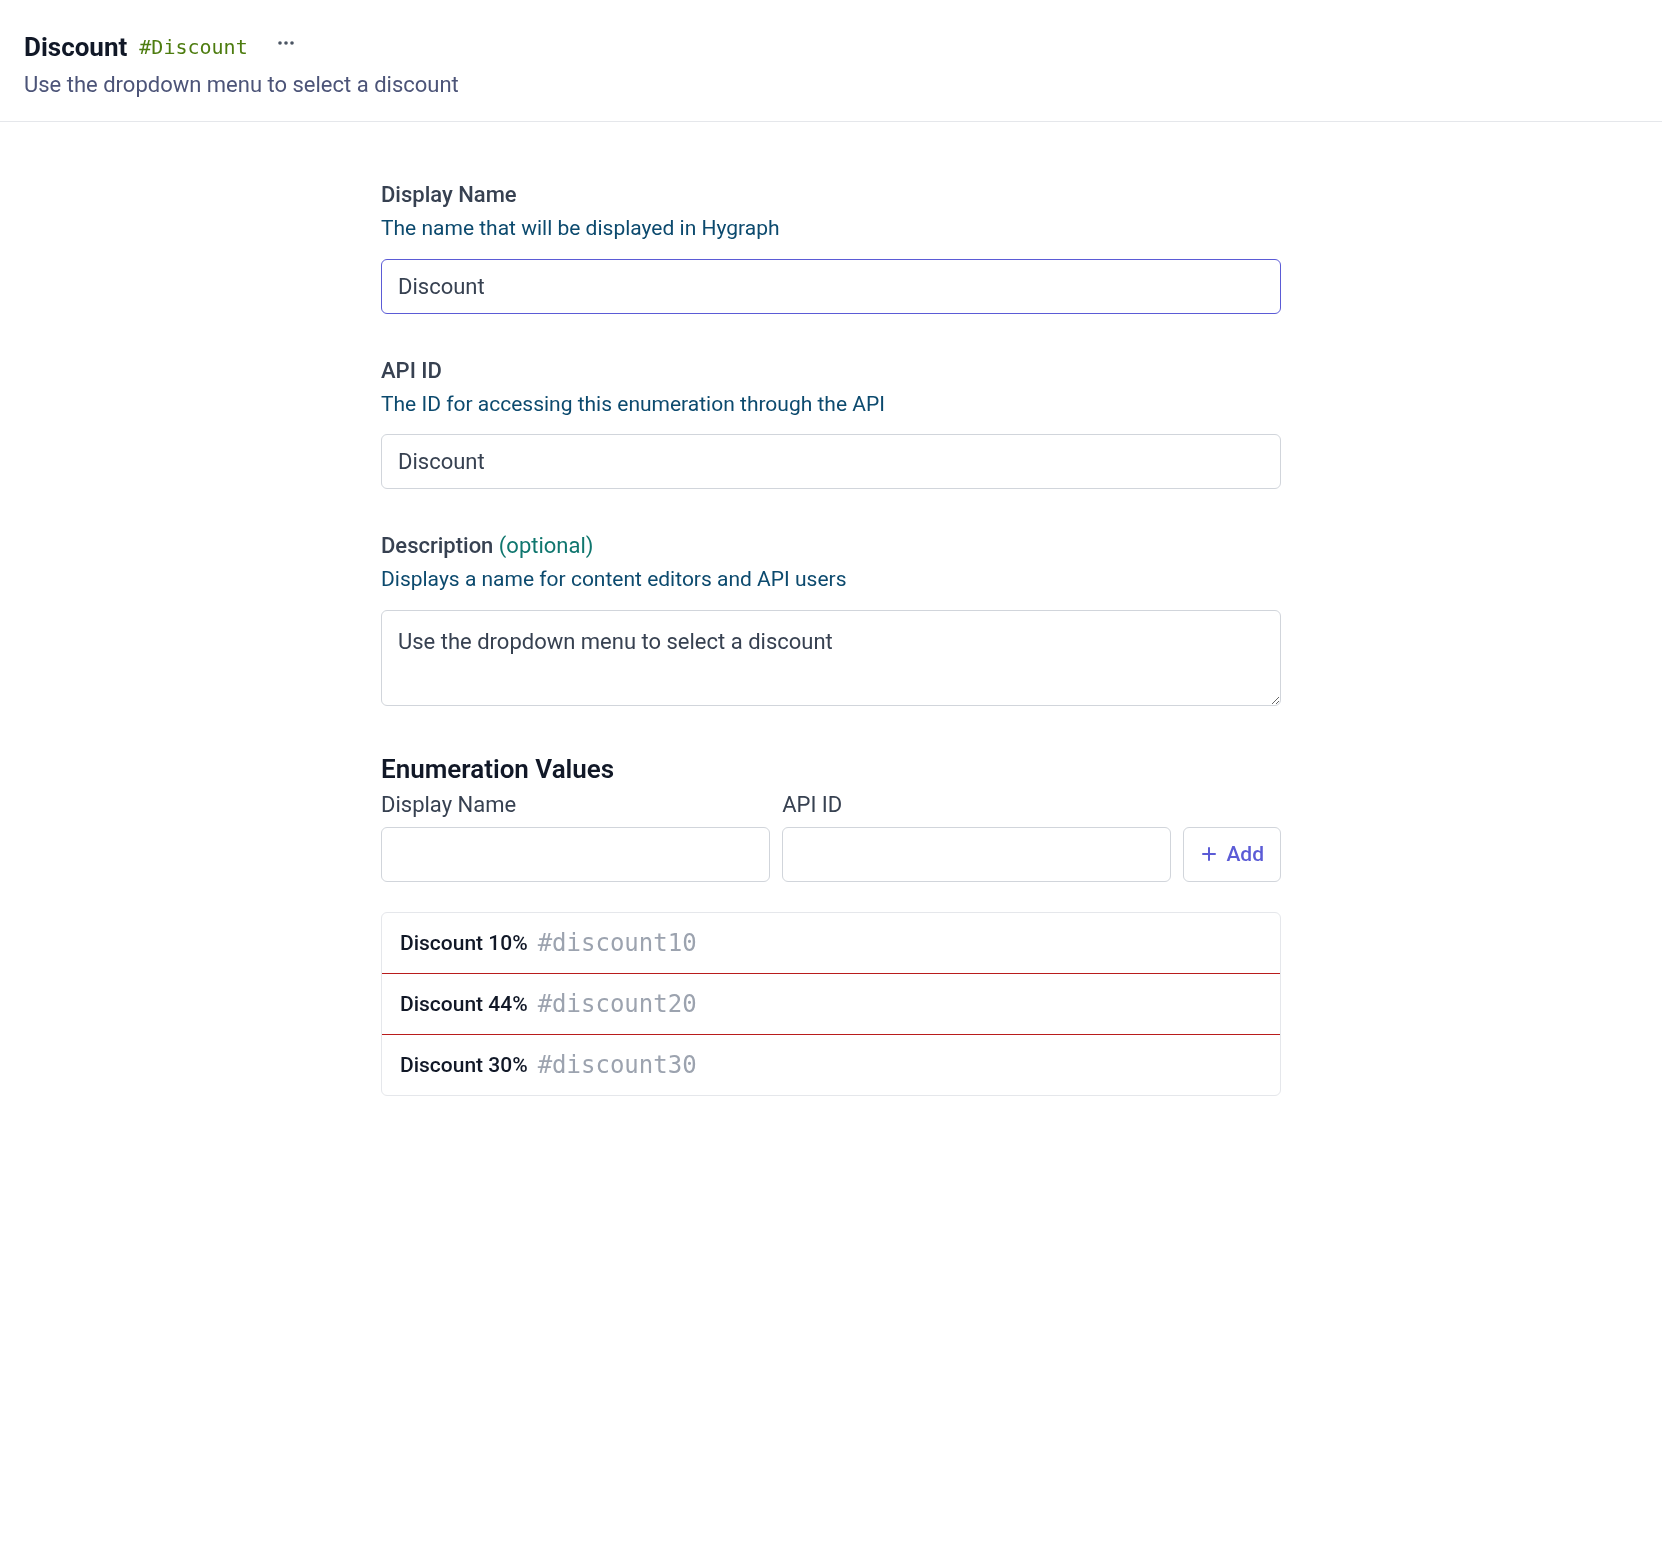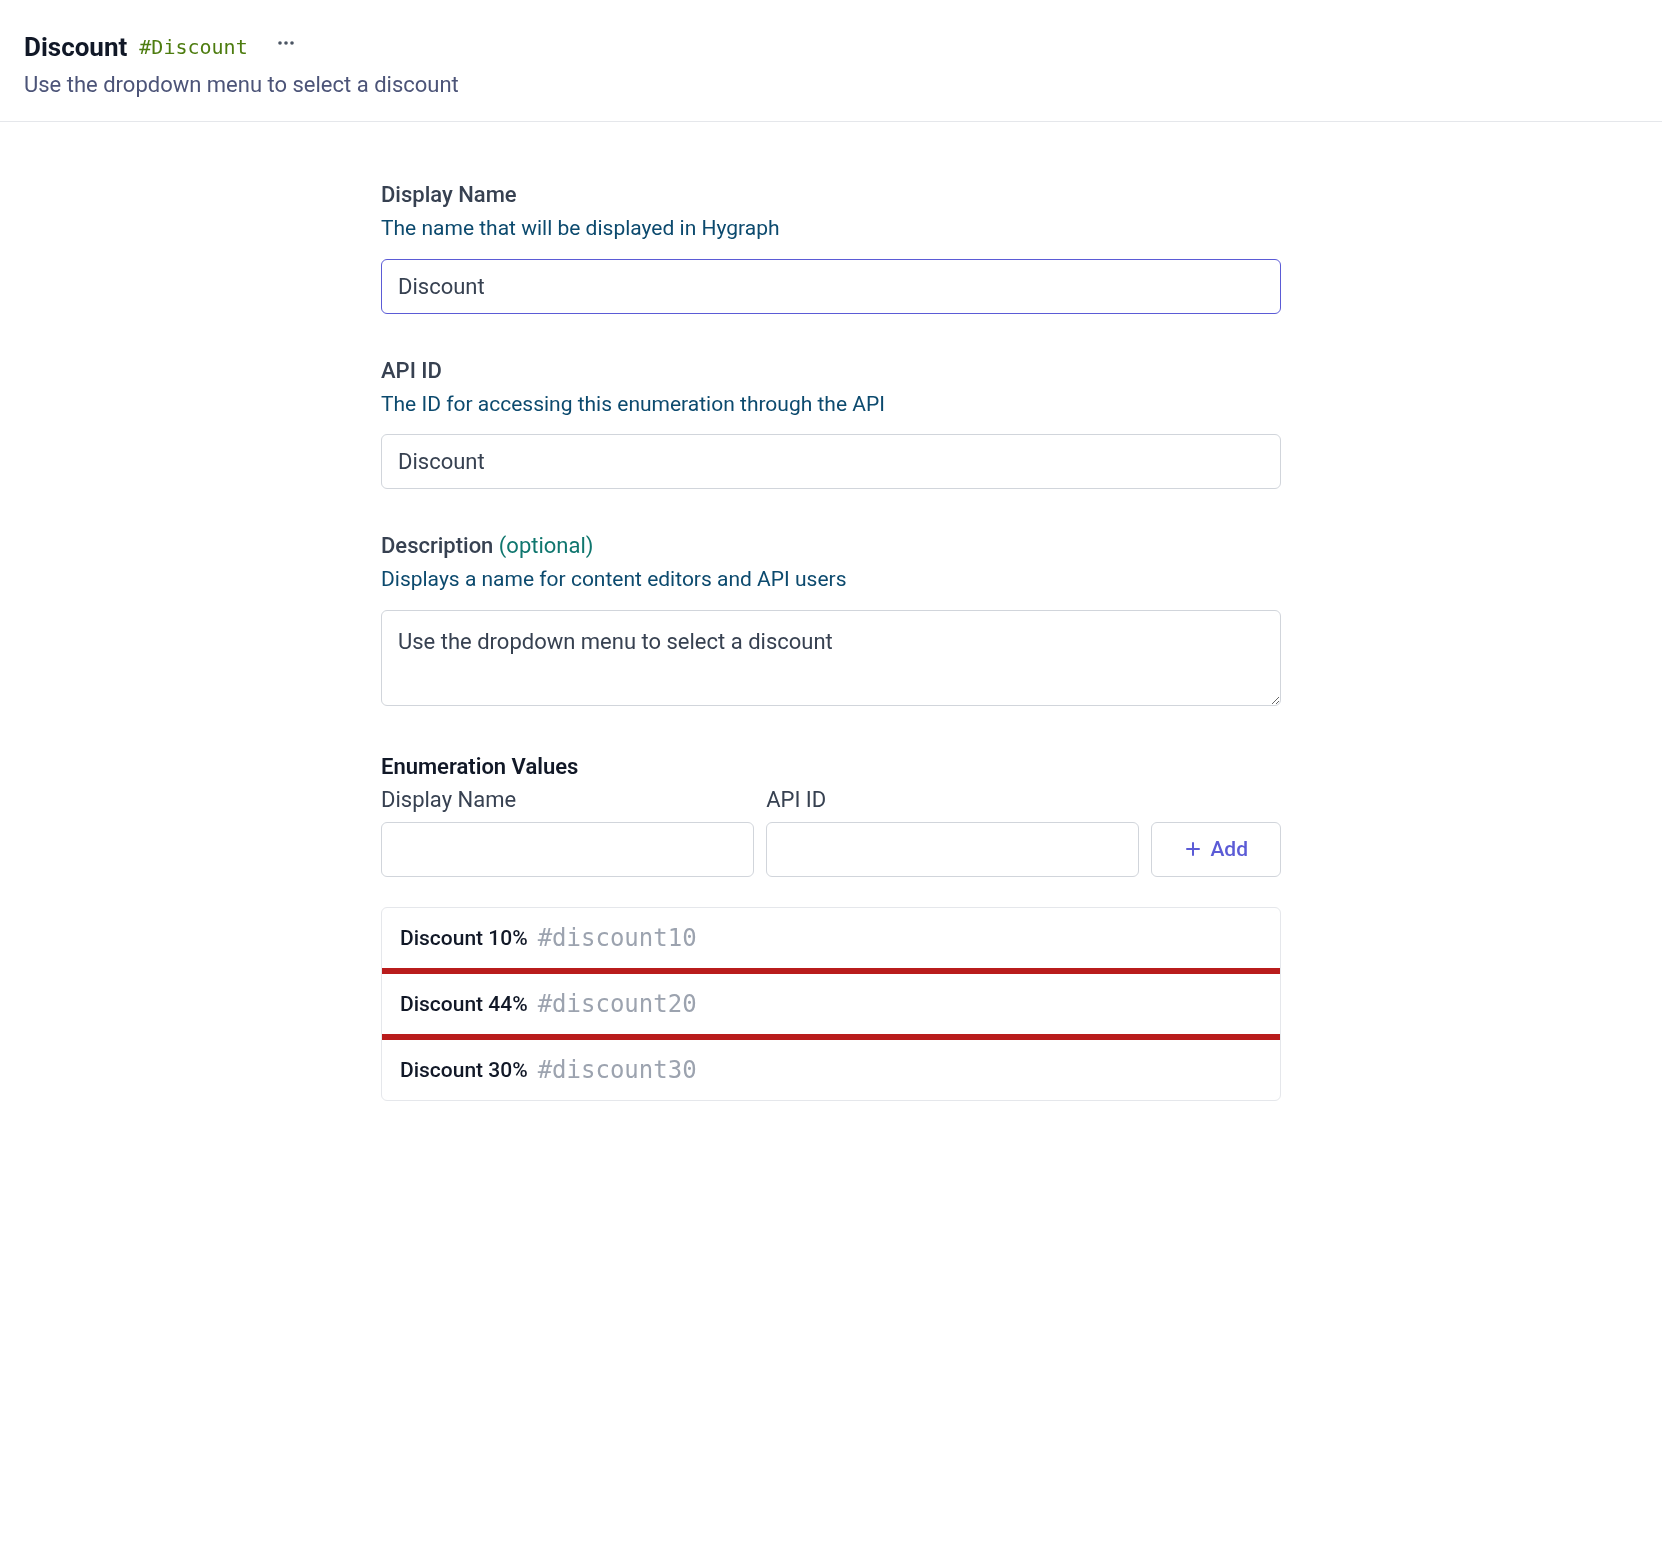"Enumeration Values" .section-title { font-size: 22px -> 26px }
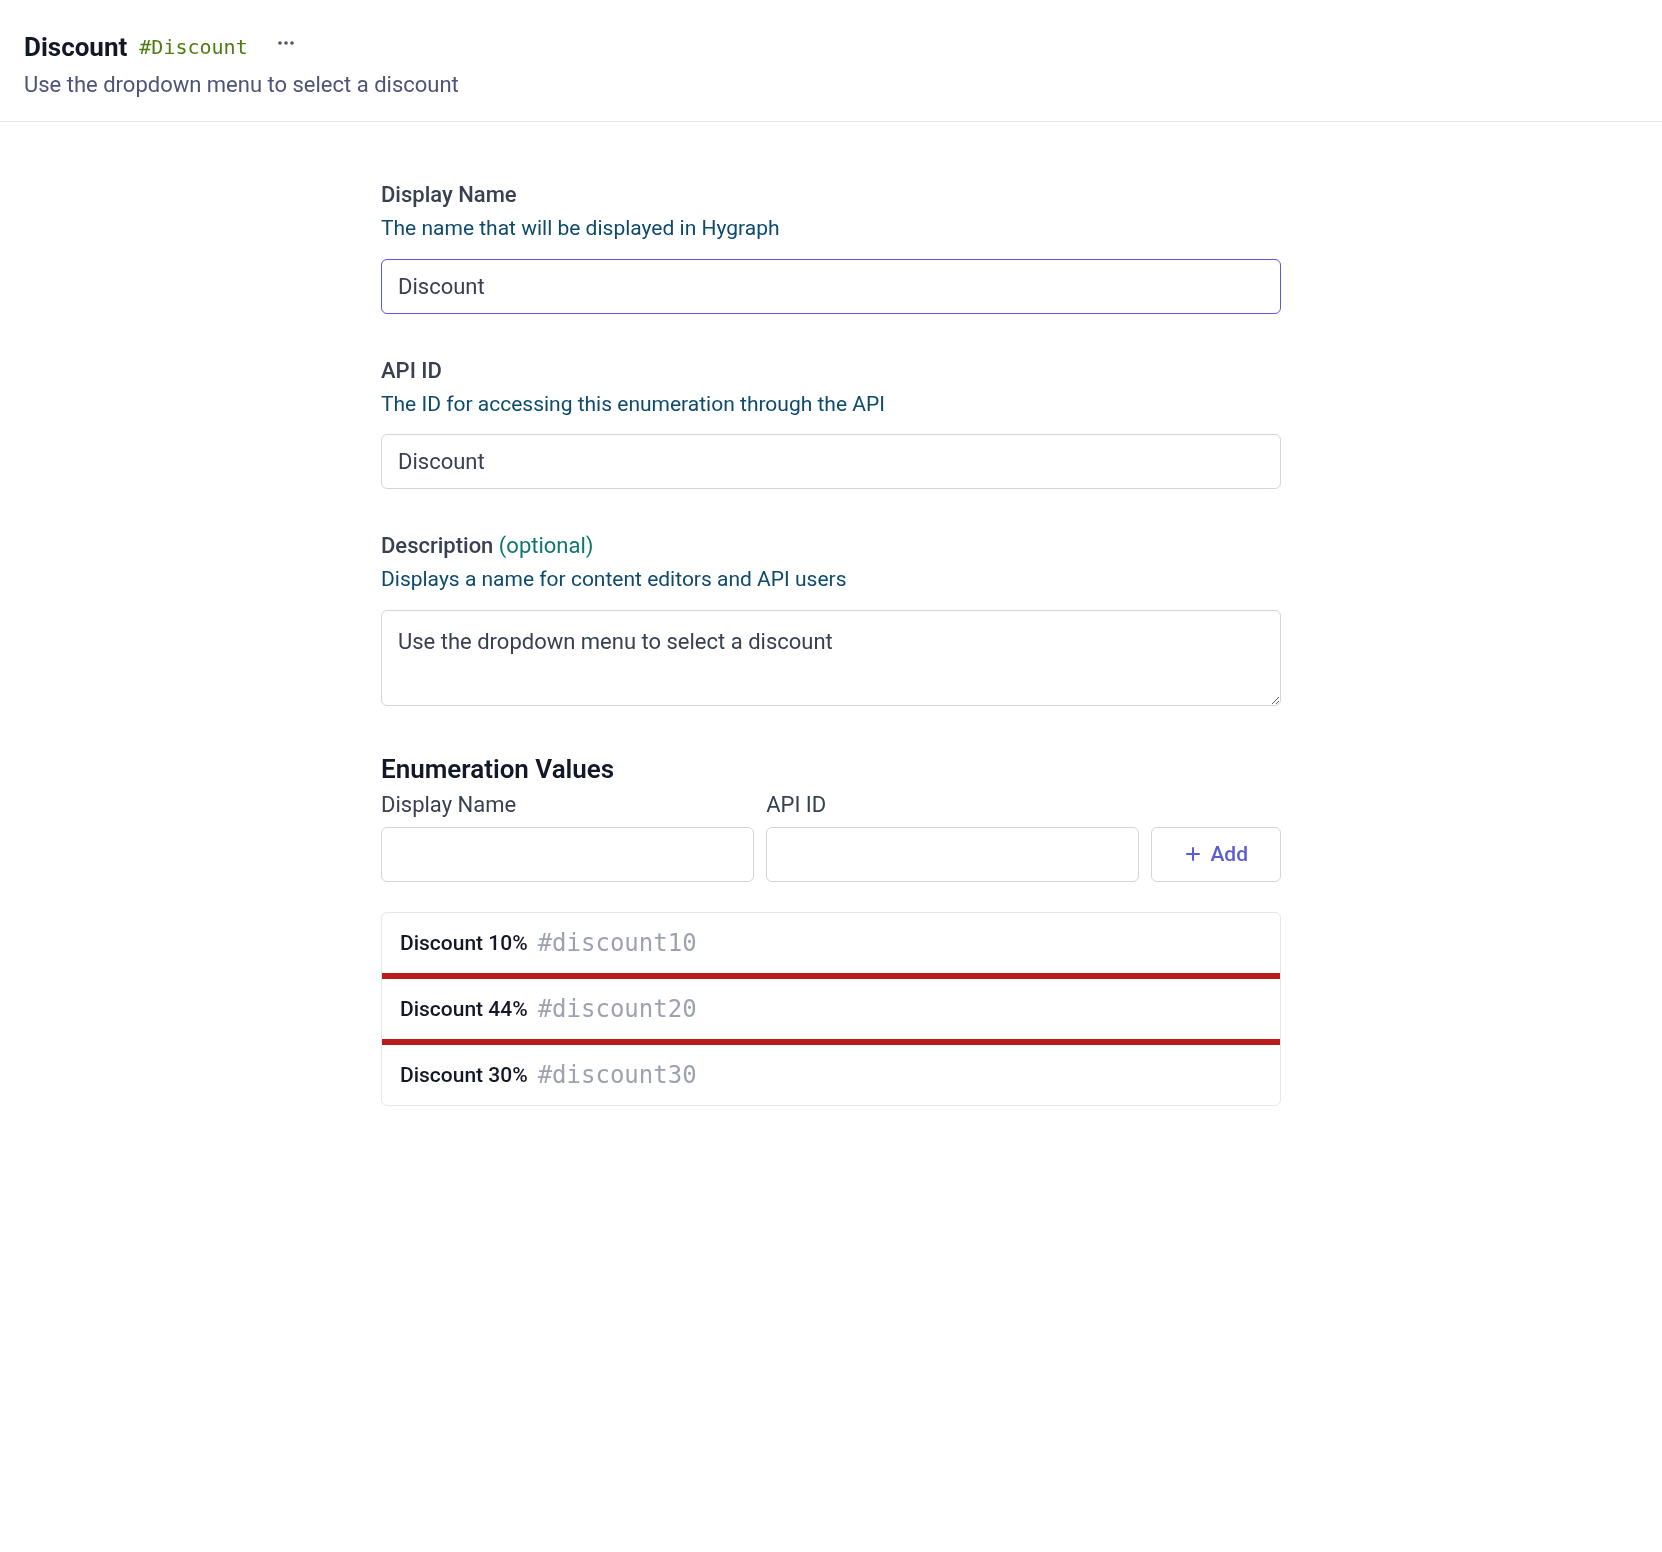"Add" .add-button { padding: 14px 32px -> 14px 16px }
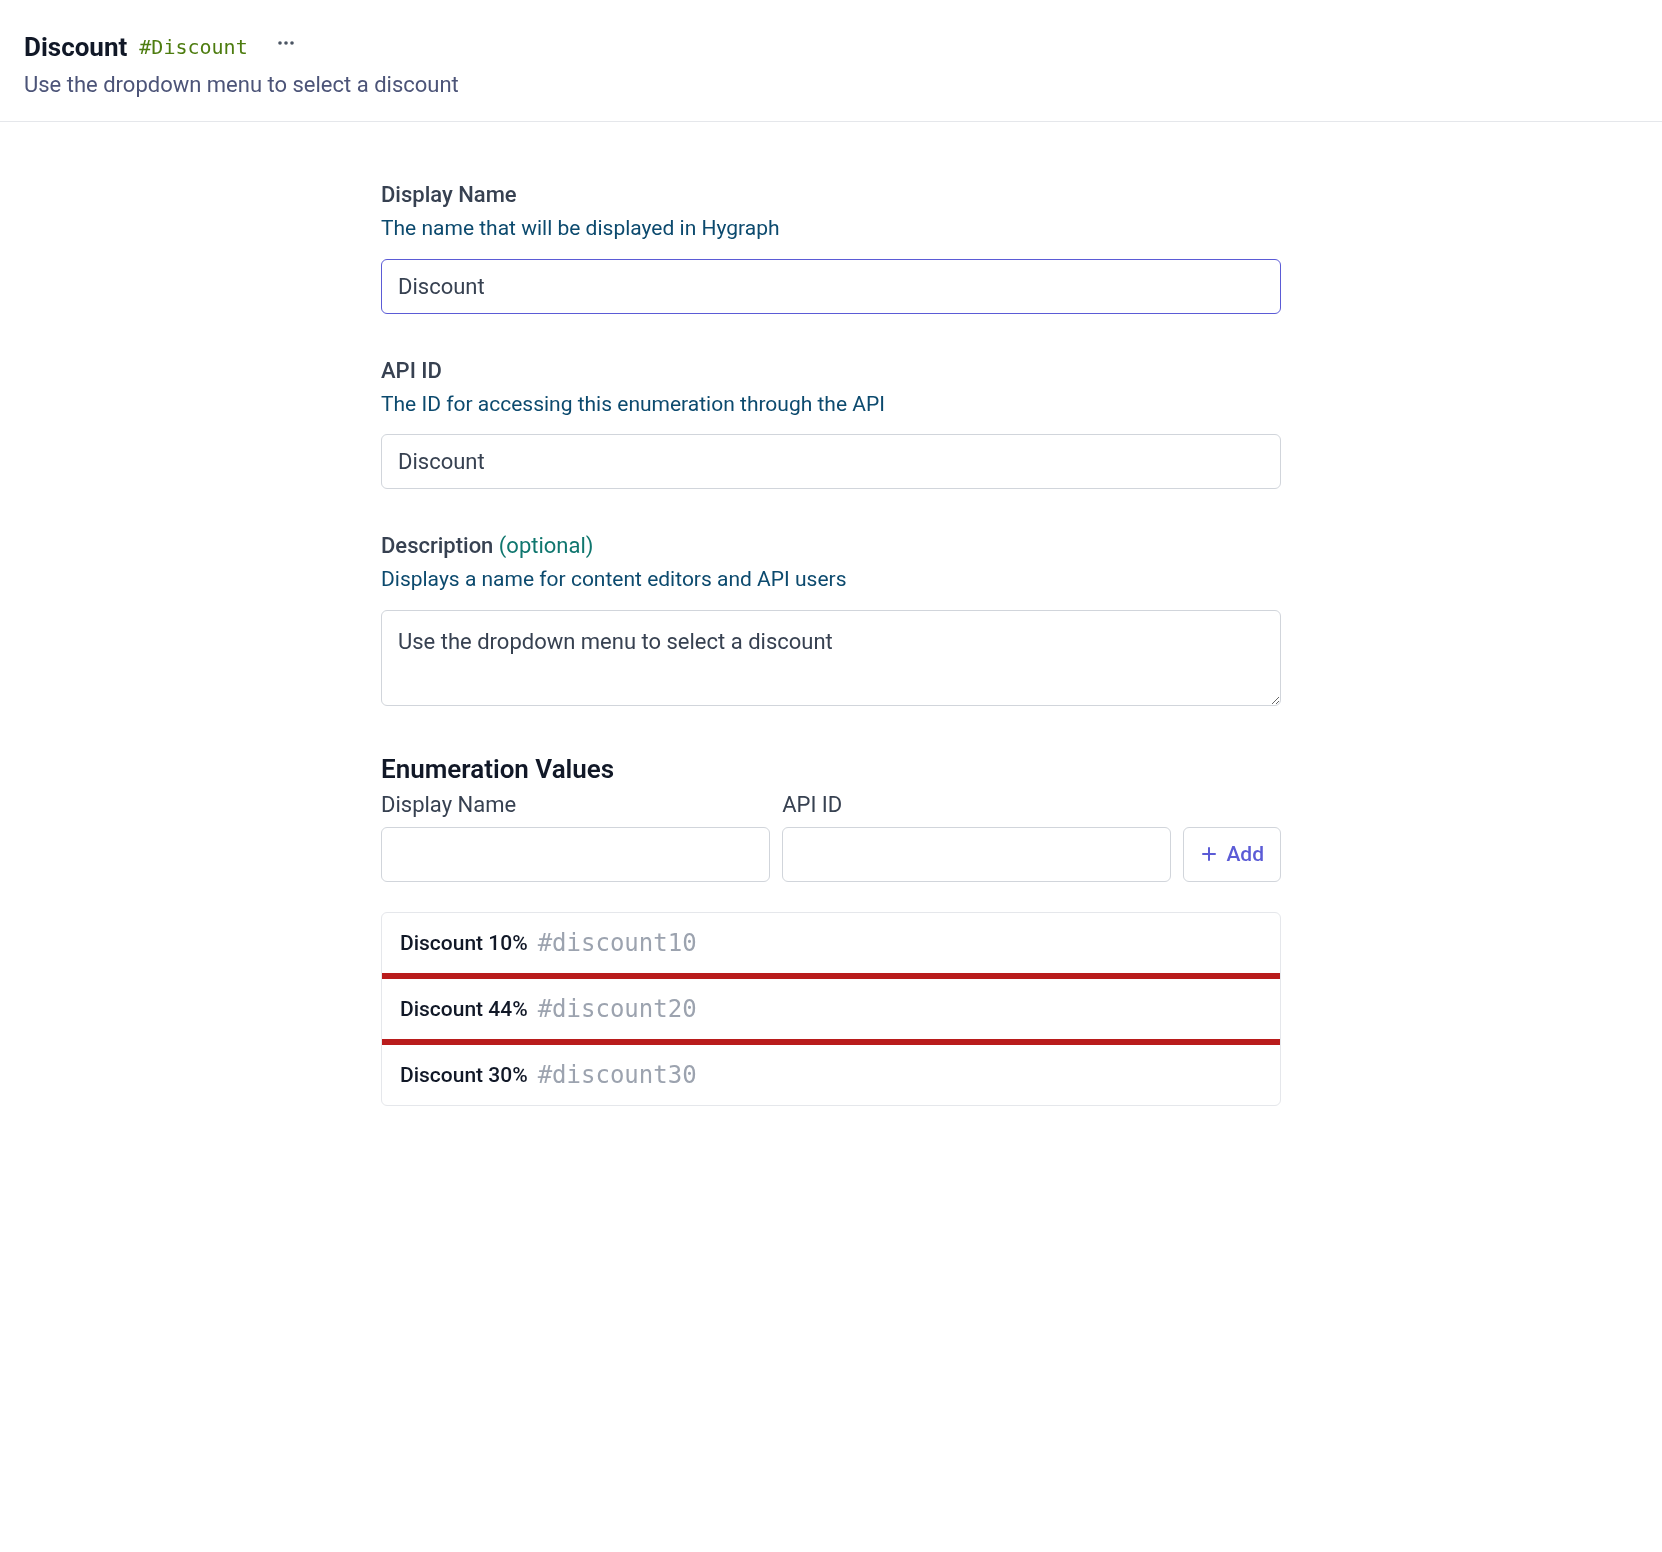"Discount 10%" .enum-value-row { border-bottom: 6px solid #b91c1c -> 1px solid #b91c1c }
